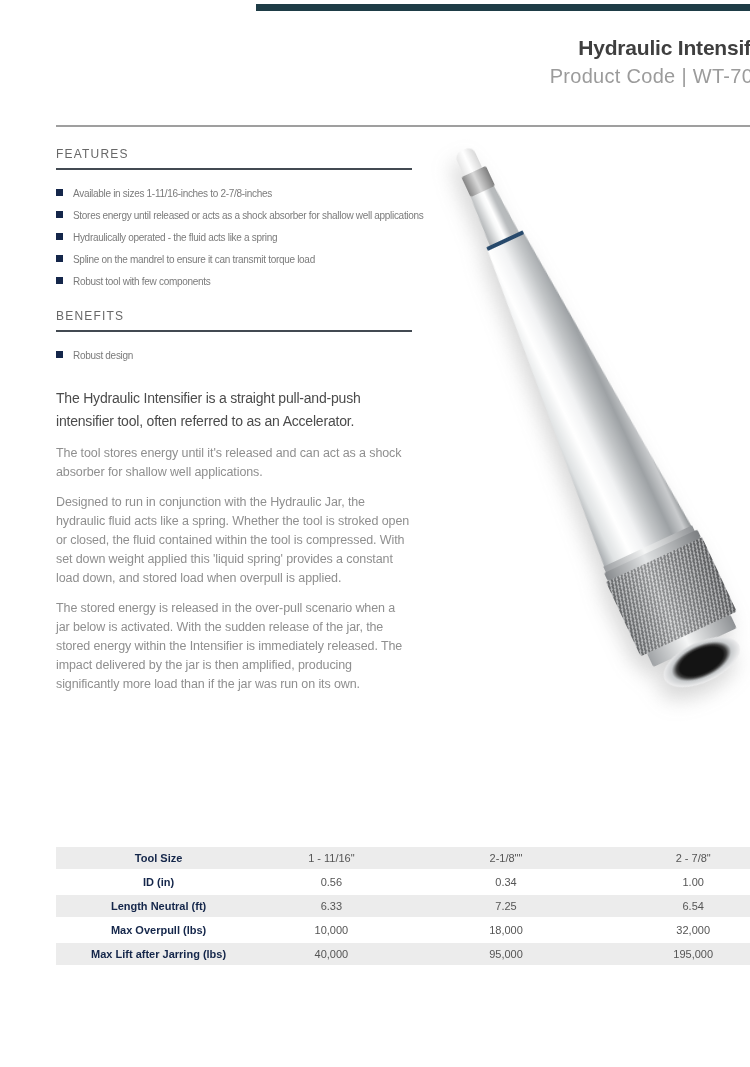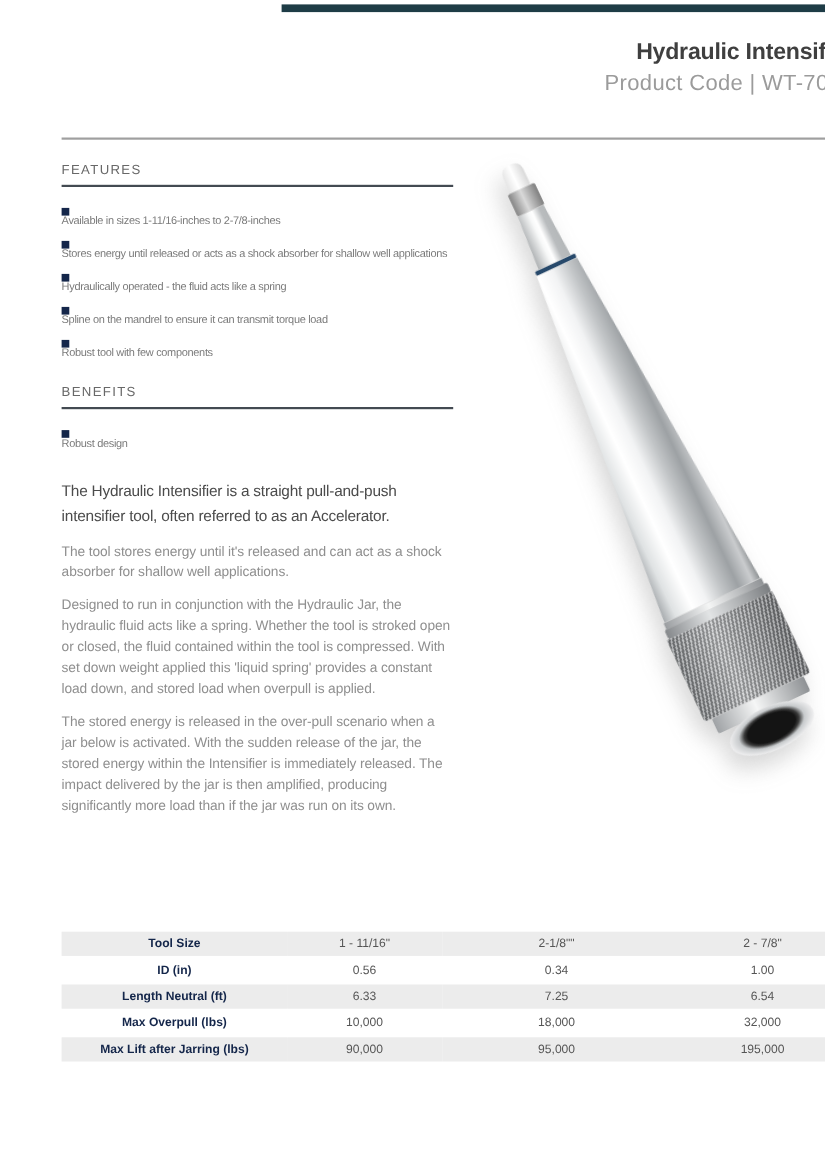"Available in sizes 1-11/16-inches to" .bullet-list li { flex-direction: column -> none }
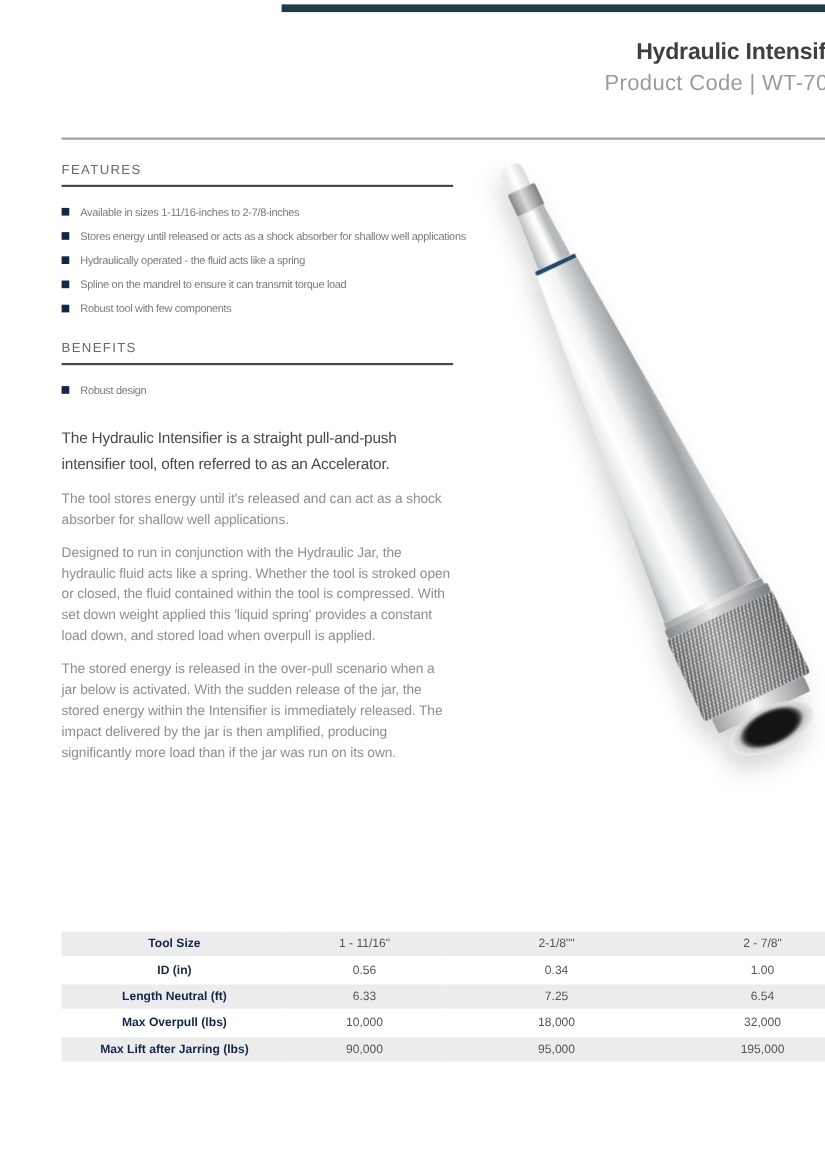"90,000" td { text: 90,000 -> 40,000 }
